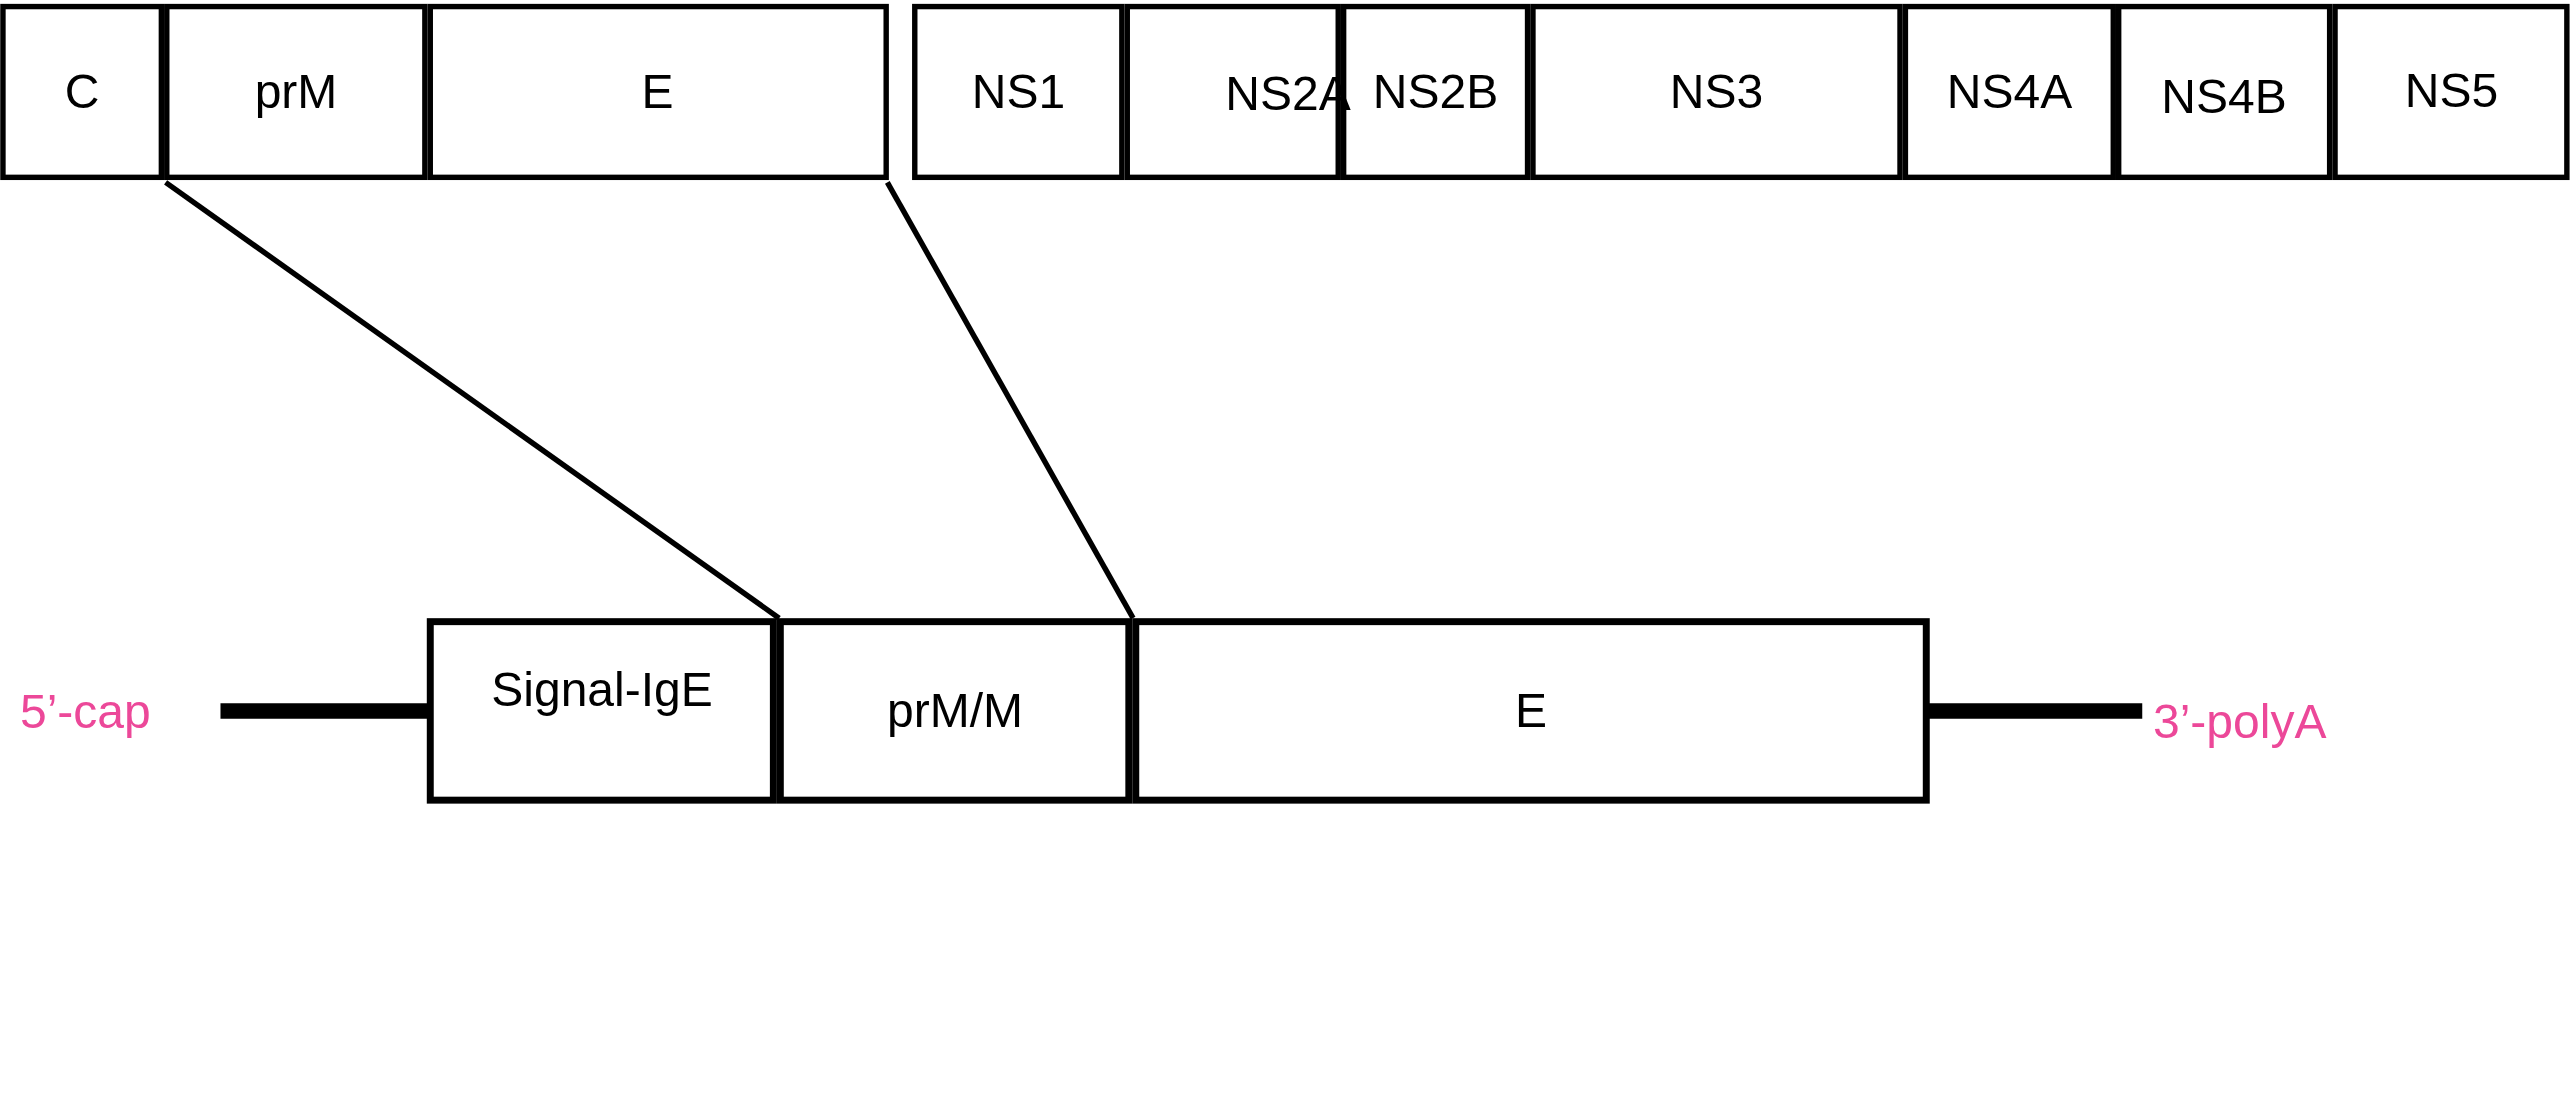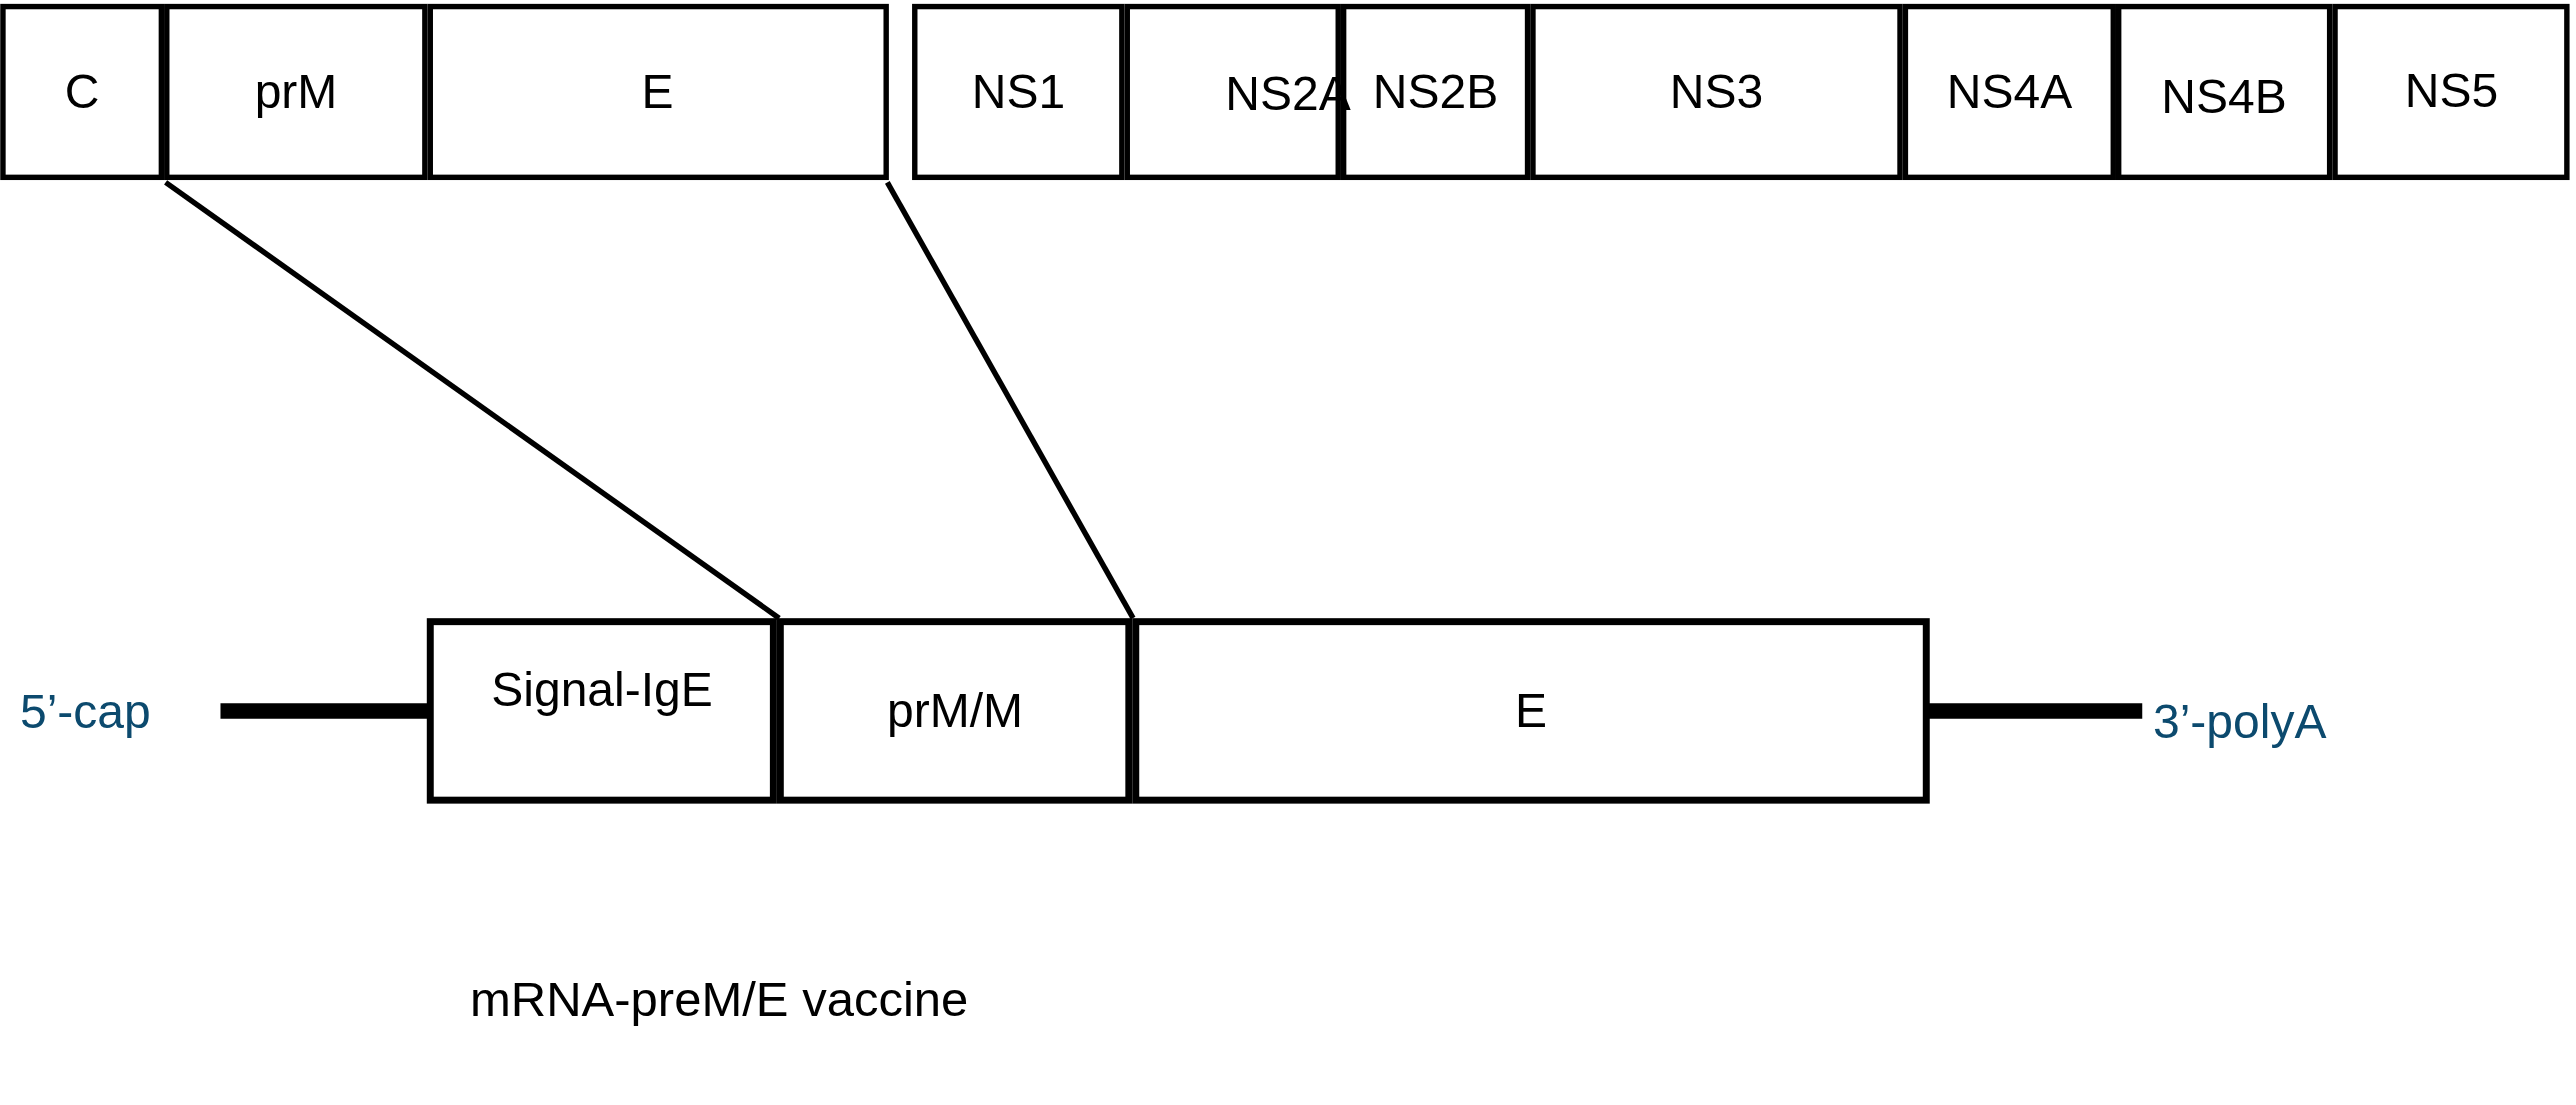"5’-cap" .end-label { color: #0c4a6e -> #ec4899 }
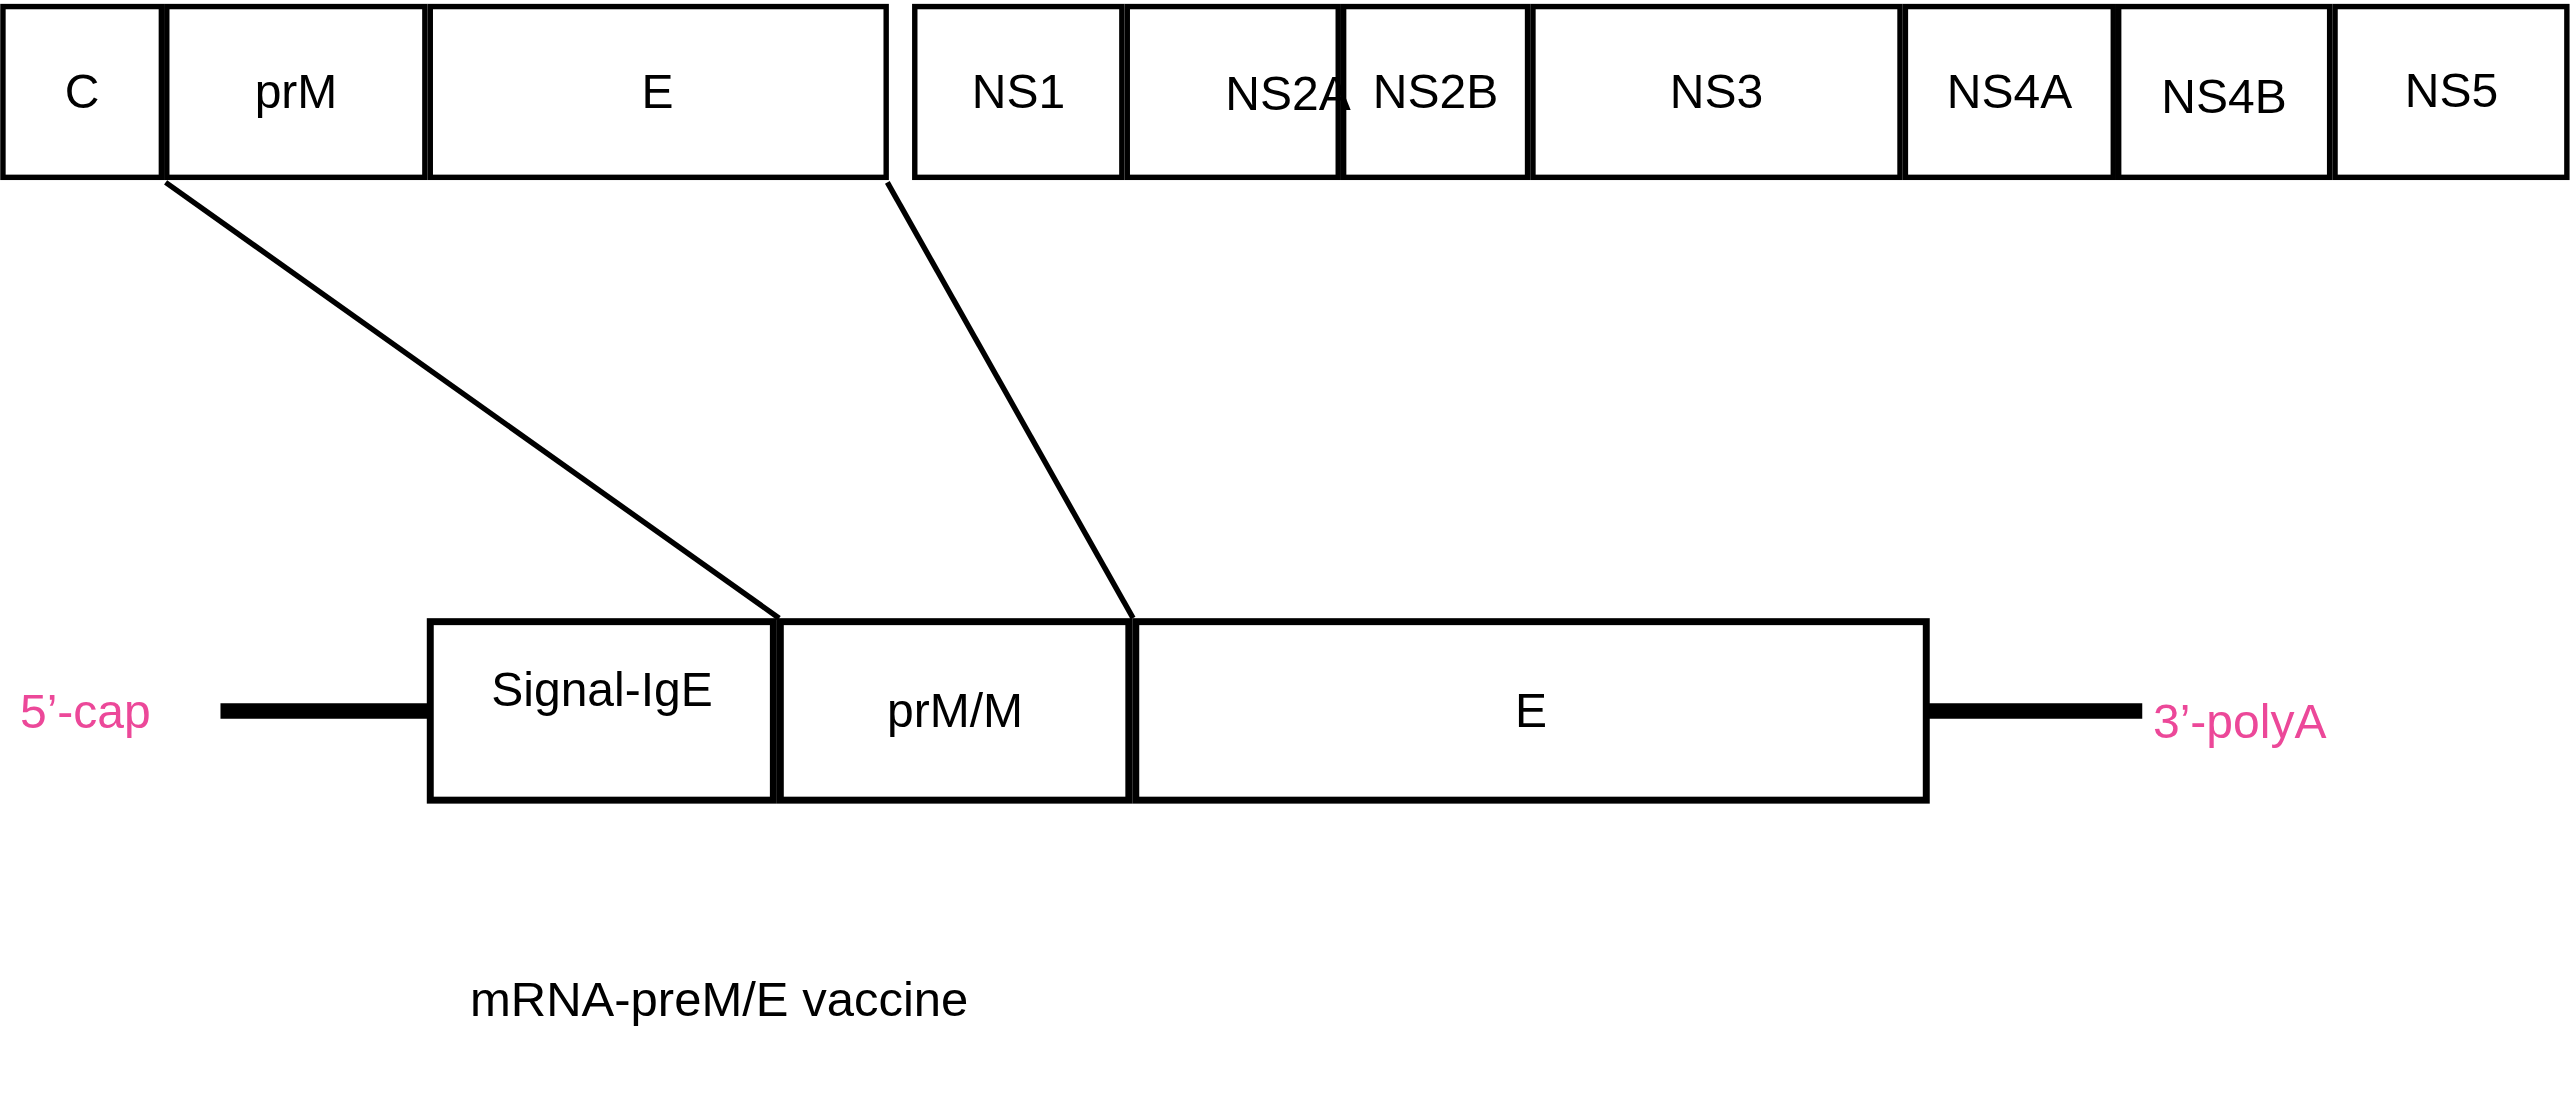"mRNA-preM/E vaccine" div.caption { html: <div>mRNA-preM/E vaccine</div> -> none }
